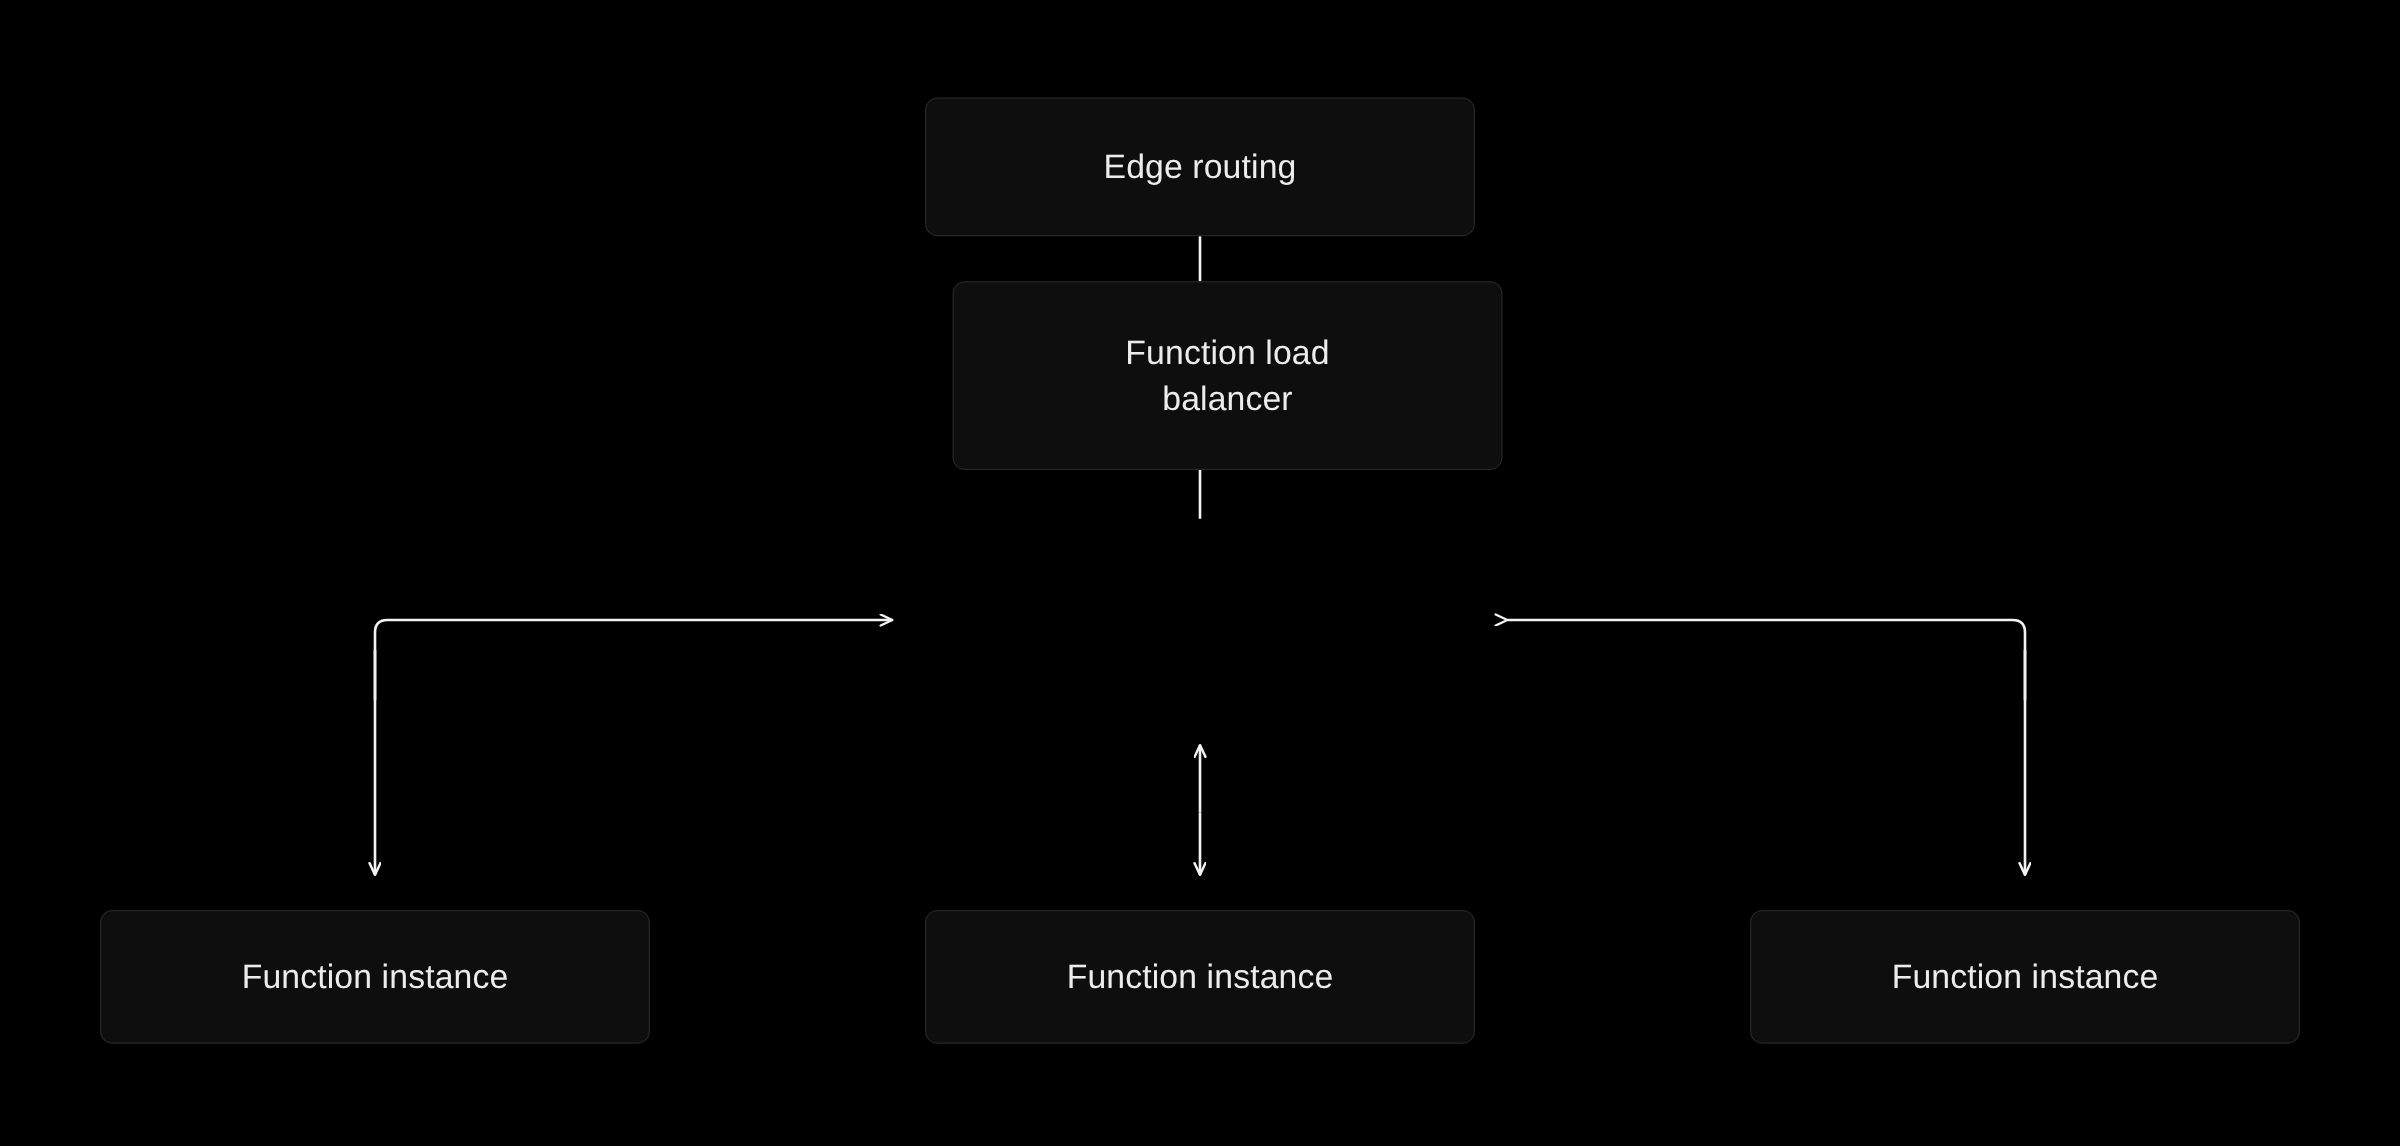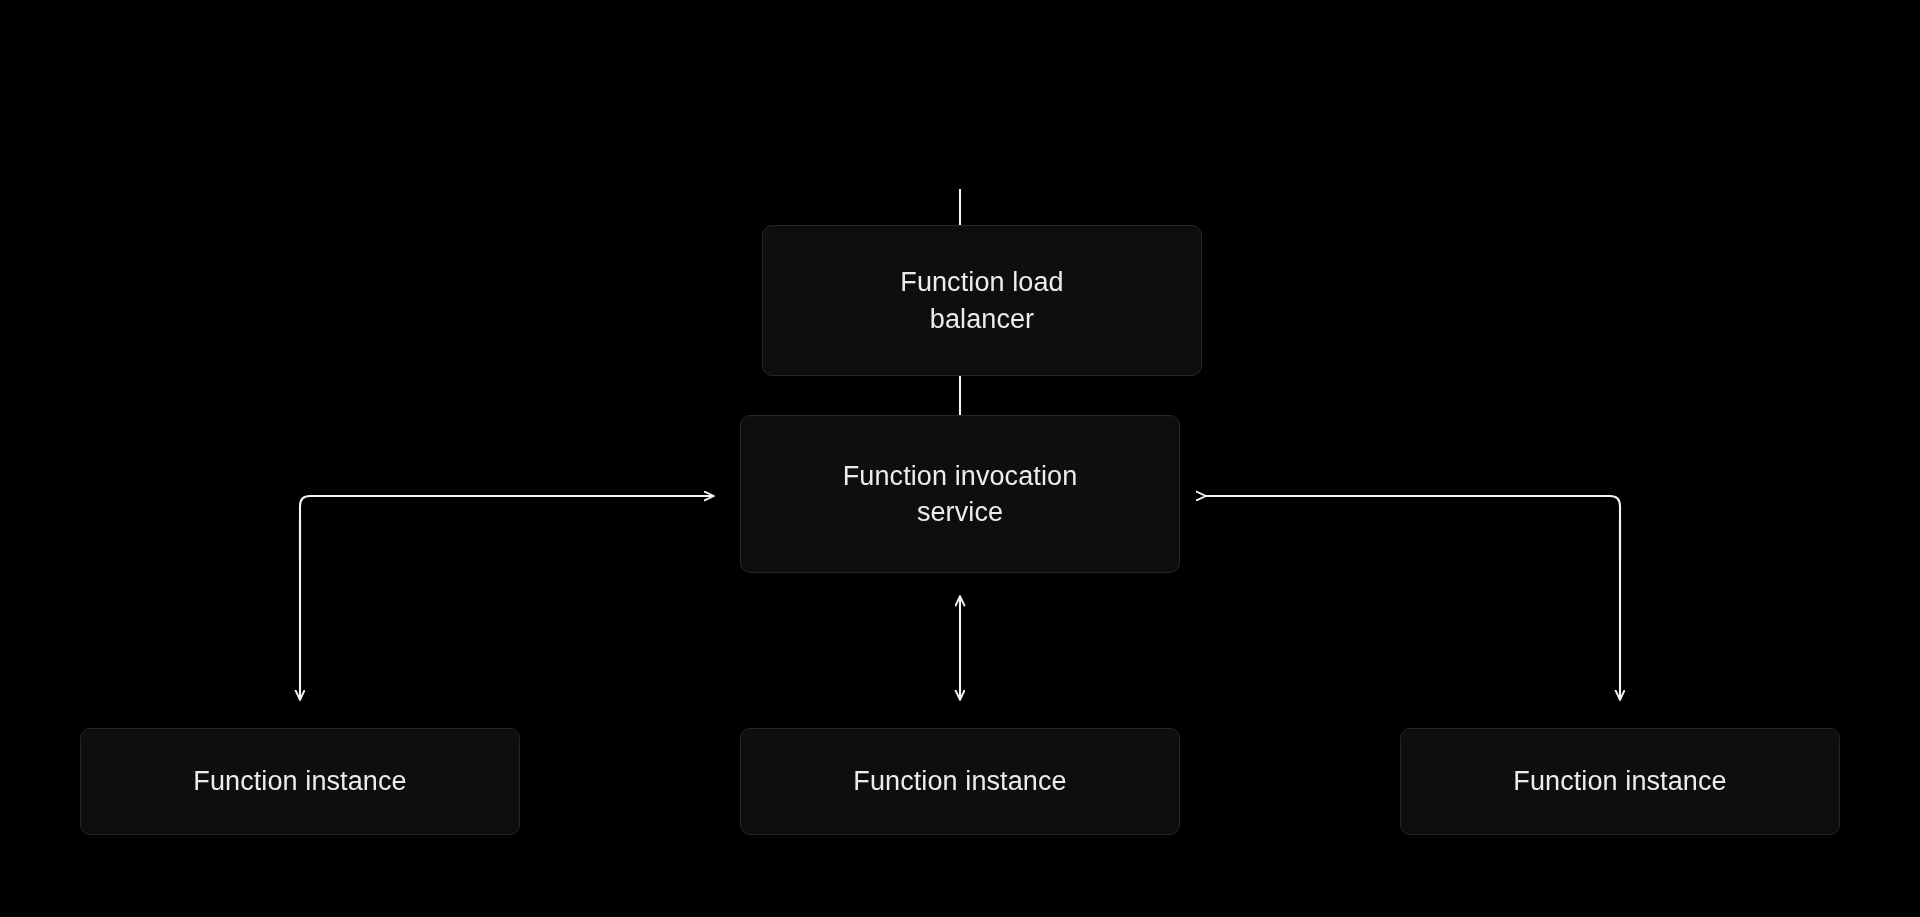"Edge routing" div.node { html: none -> <div> <span>Edge routing</span> </div> }
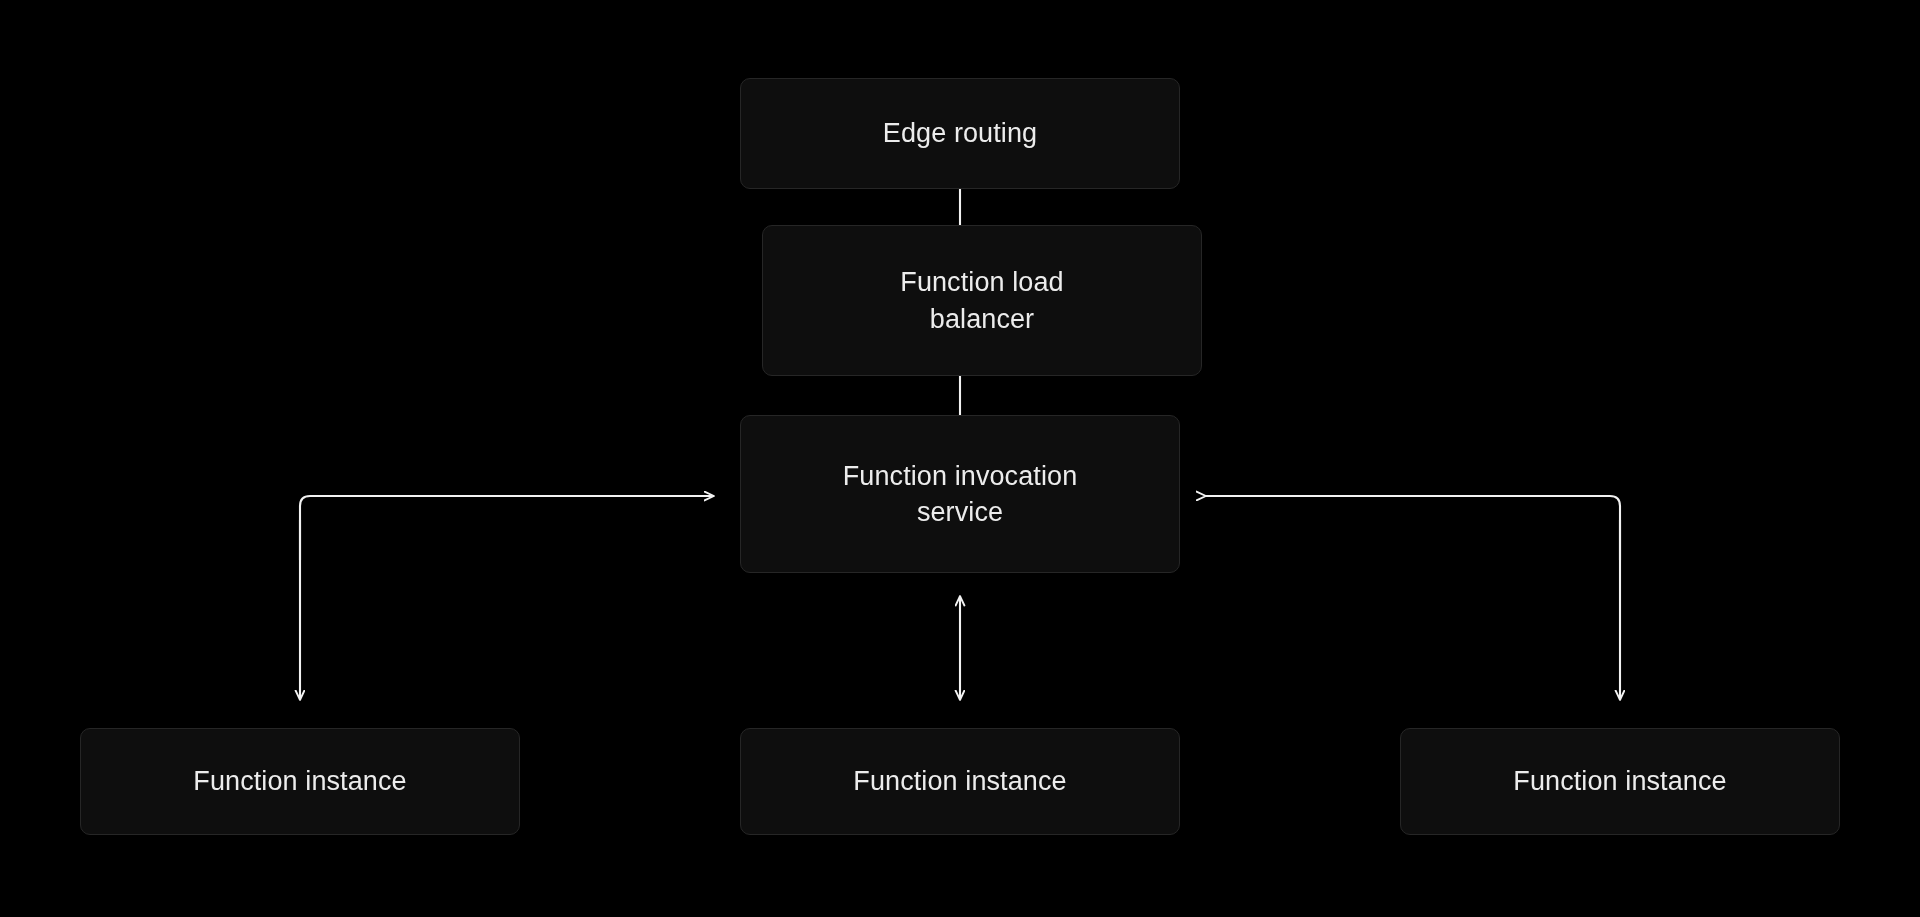"Function invocation" div.node { html: <div> <span>Function invocation service</span> </div> -> none }
